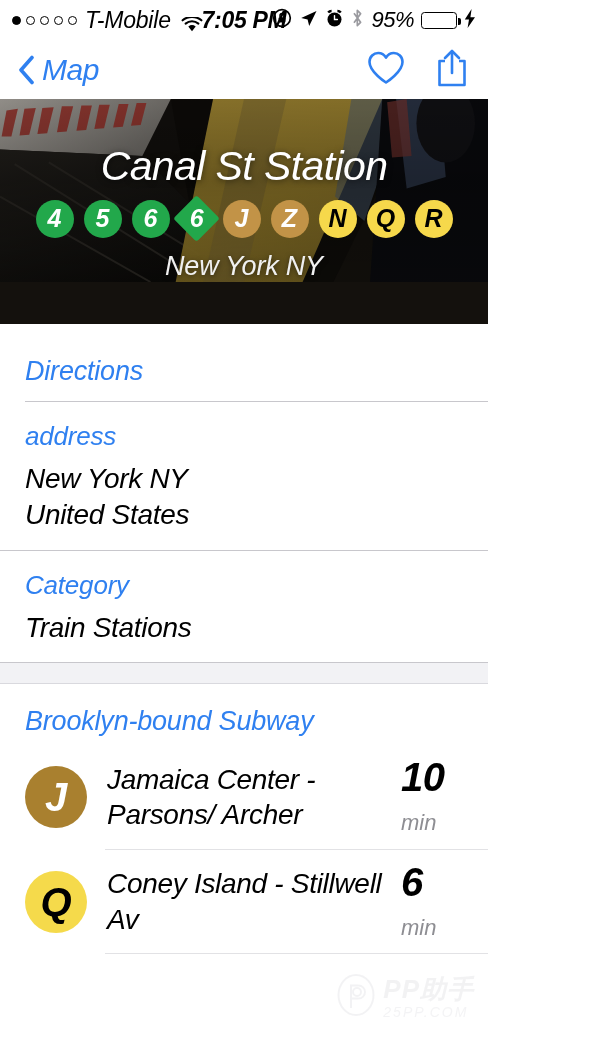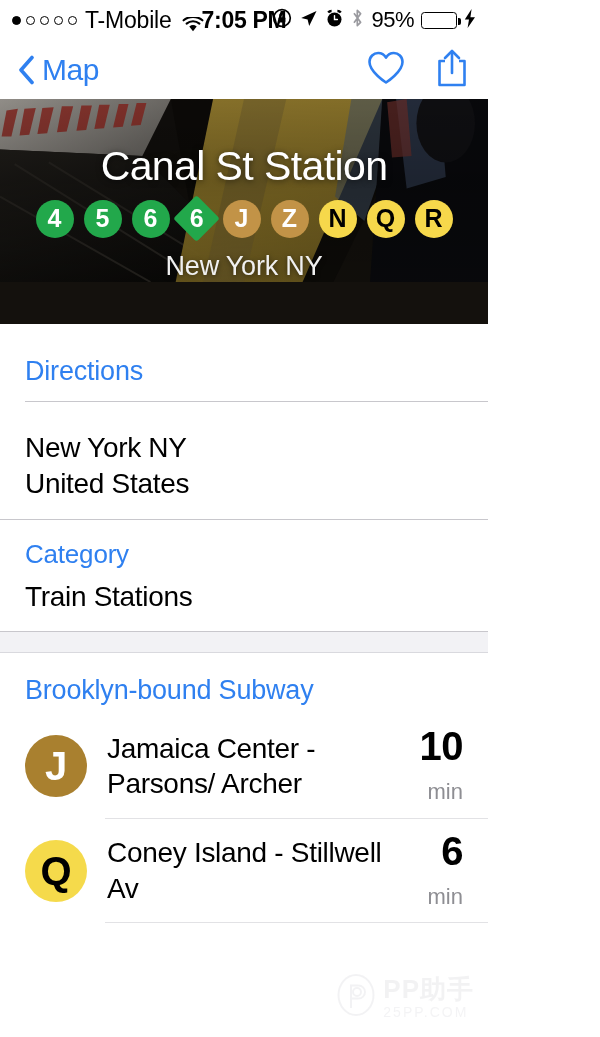"T-Mobile" #app { font-style: none -> italic }
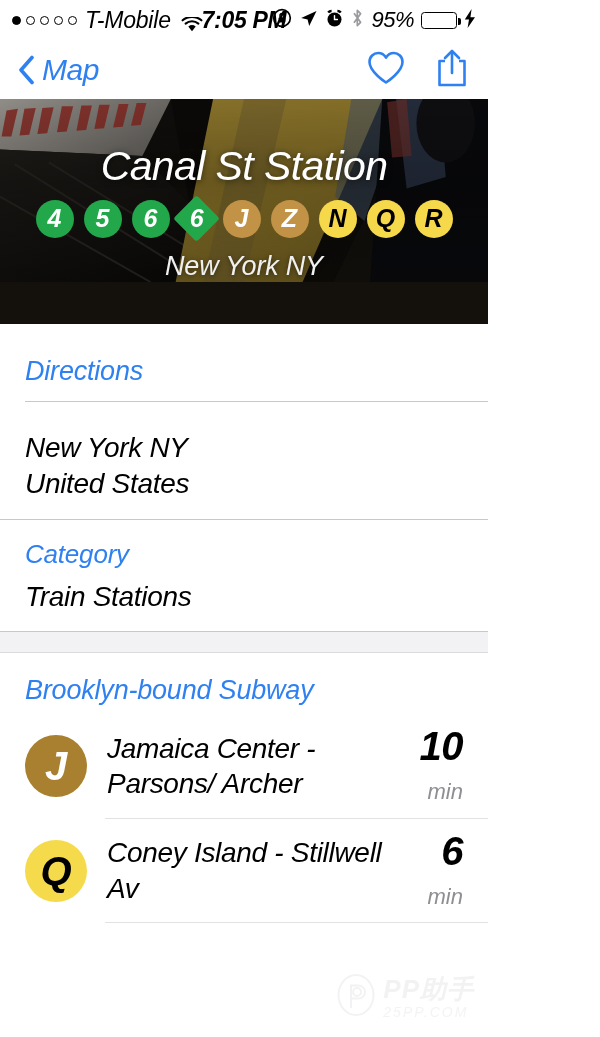"address" div.field-label { html: none -> <div>address</div> }
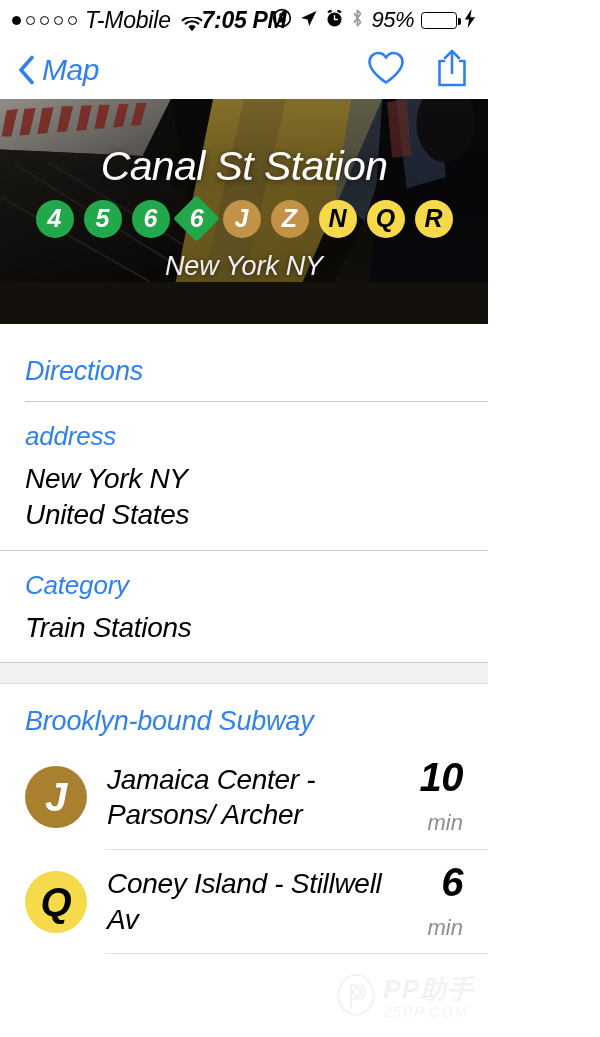"10" .dep-right { text-align: right -> left }
